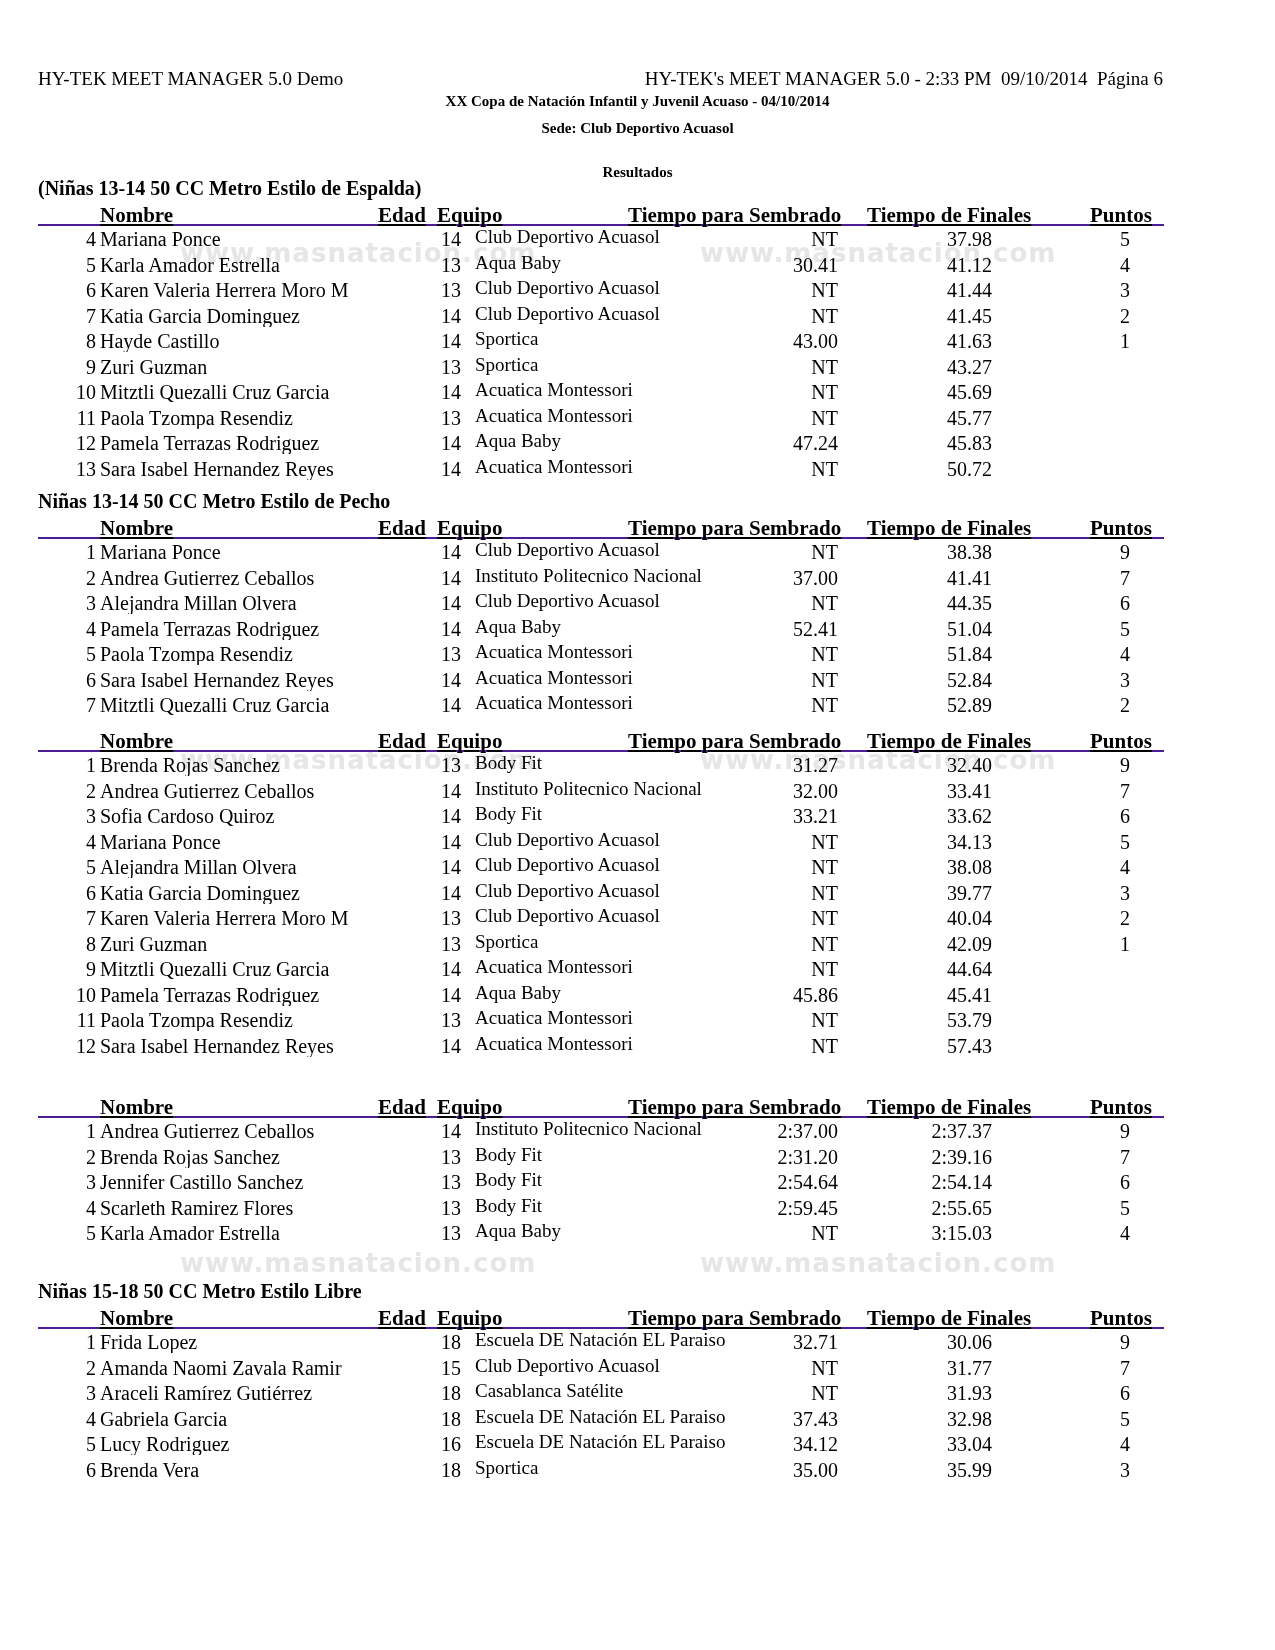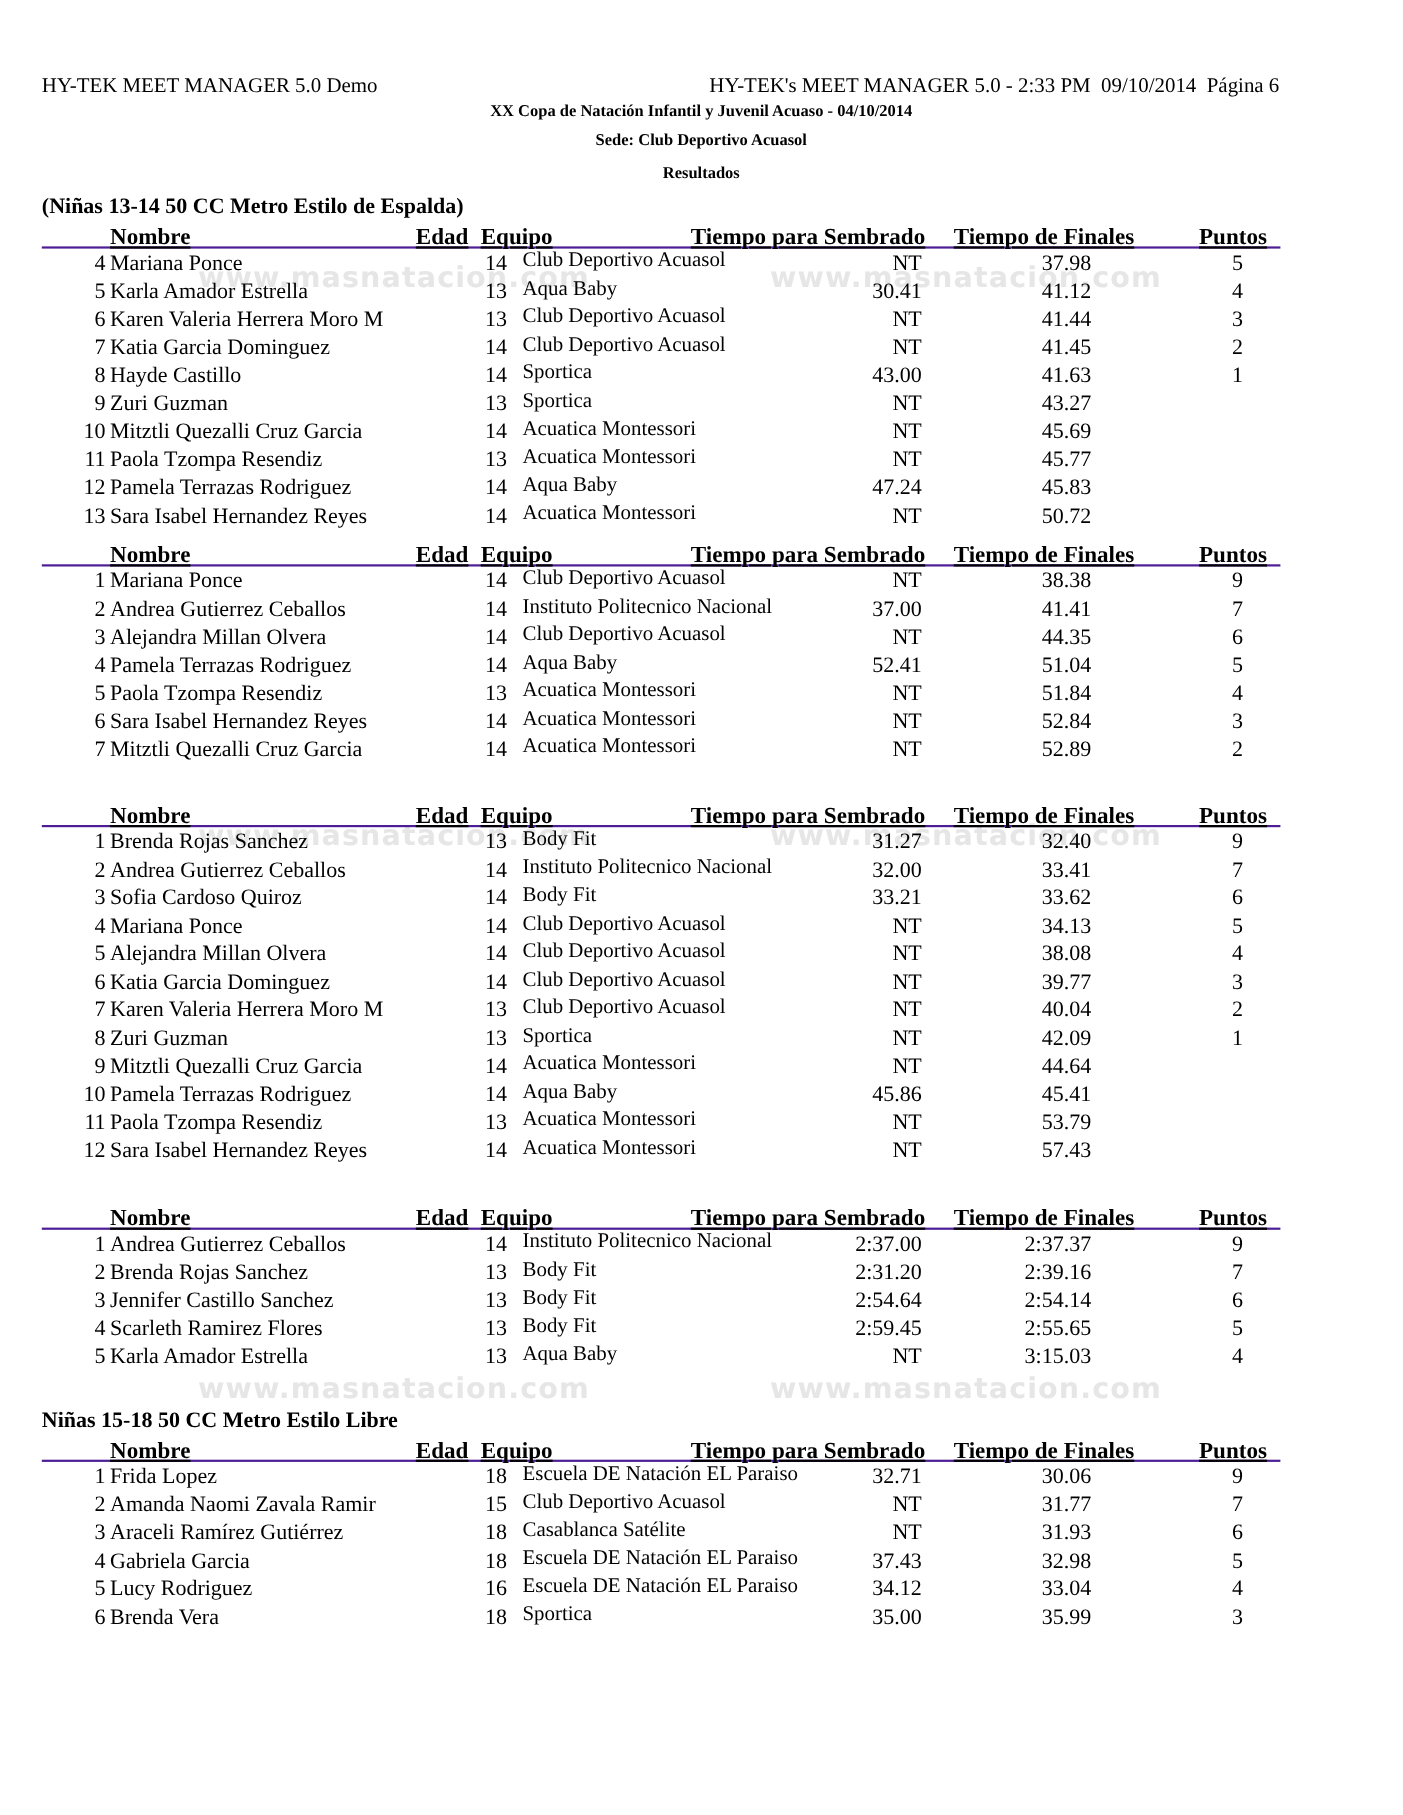"Resultados" div.ctitle { top: 150px -> 164px }
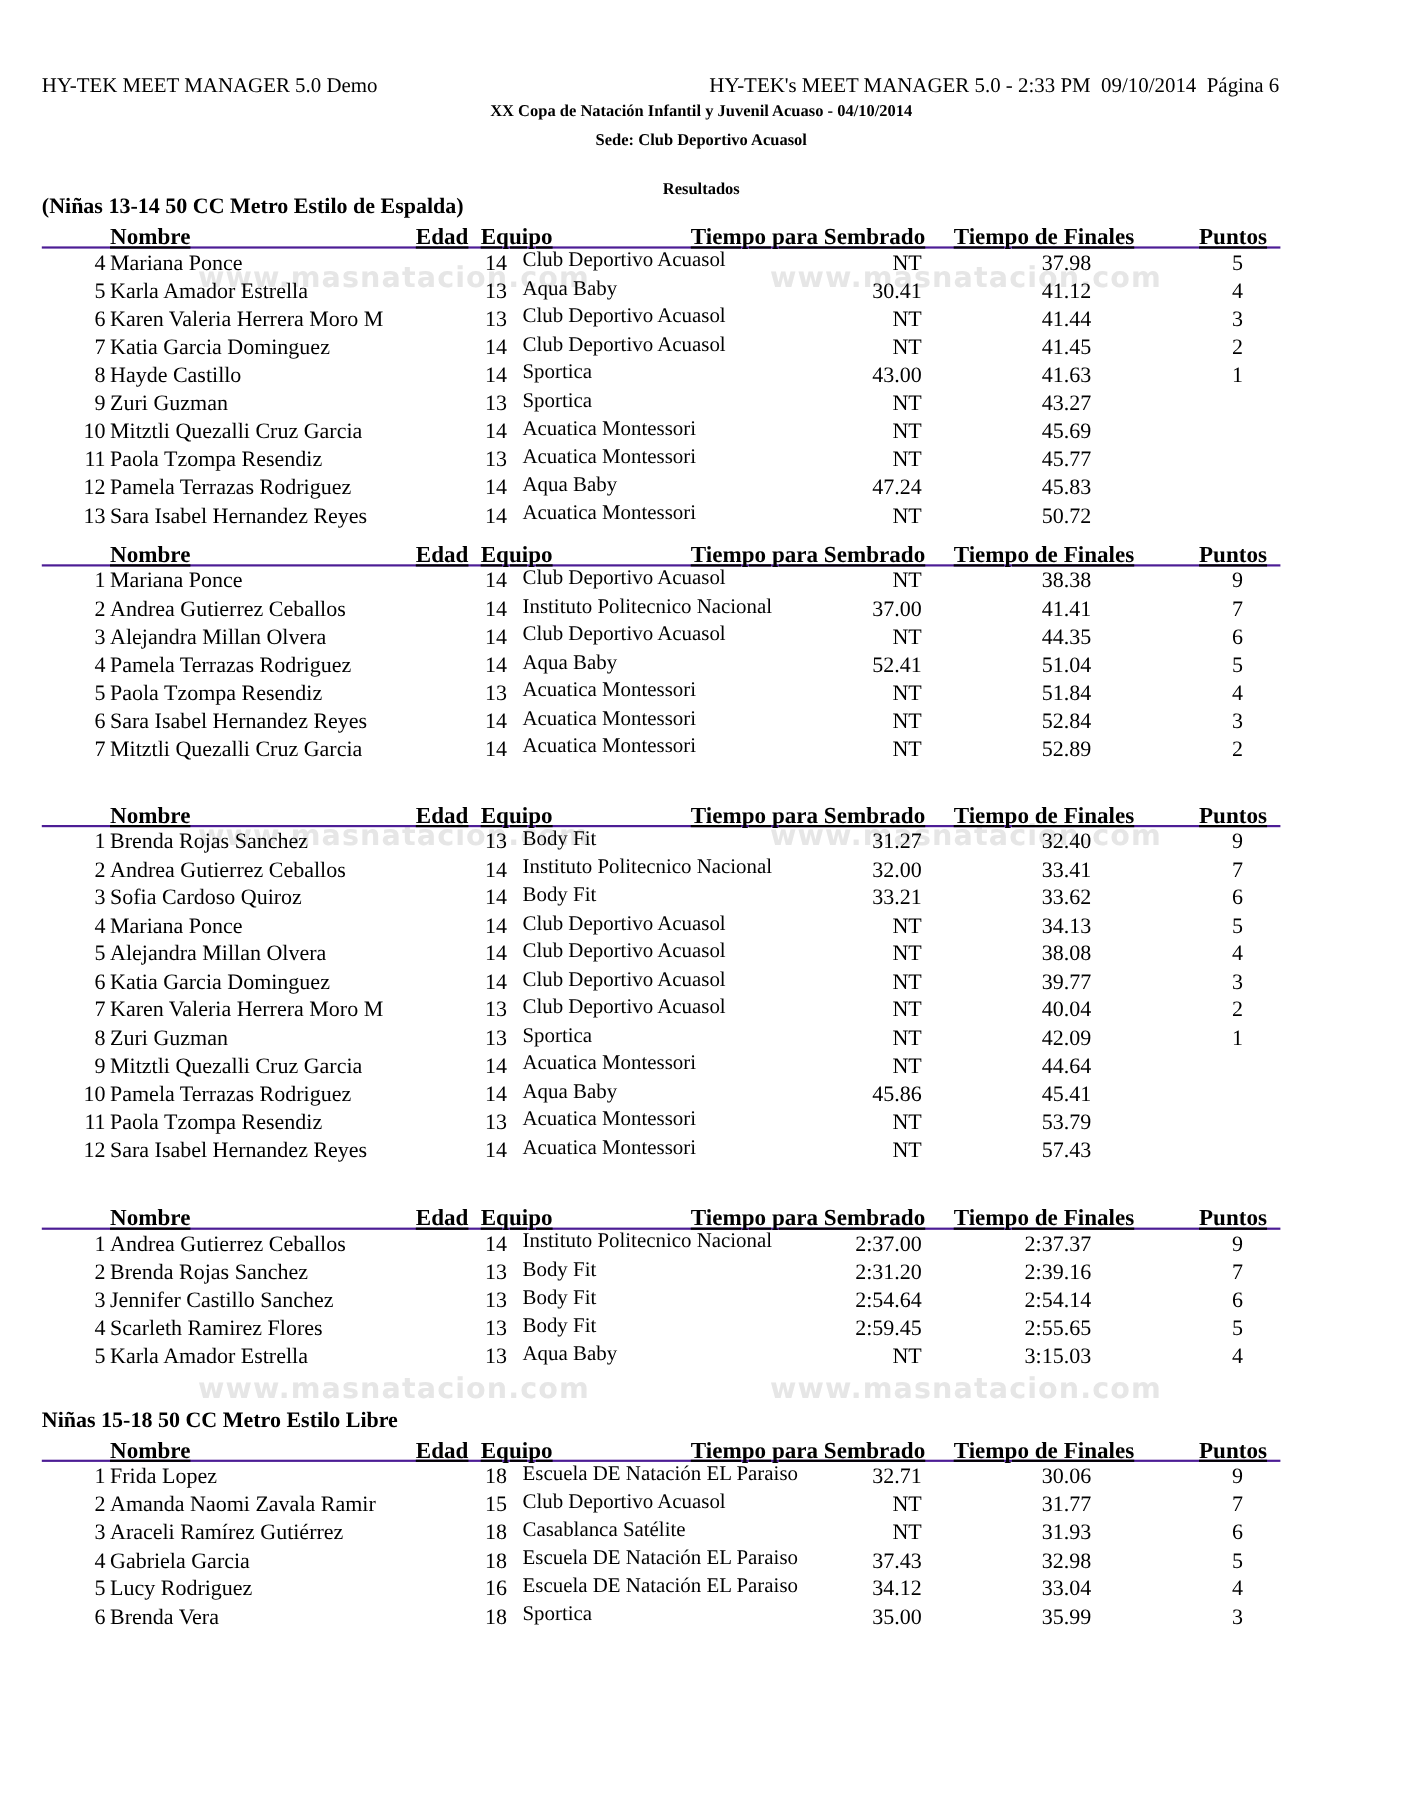"Niñas 13-14 50 CC Metro" div.sec-title { html: none -> <div>Niñas 13-14 50 CC Metro Estilo de Pecho</div> }
